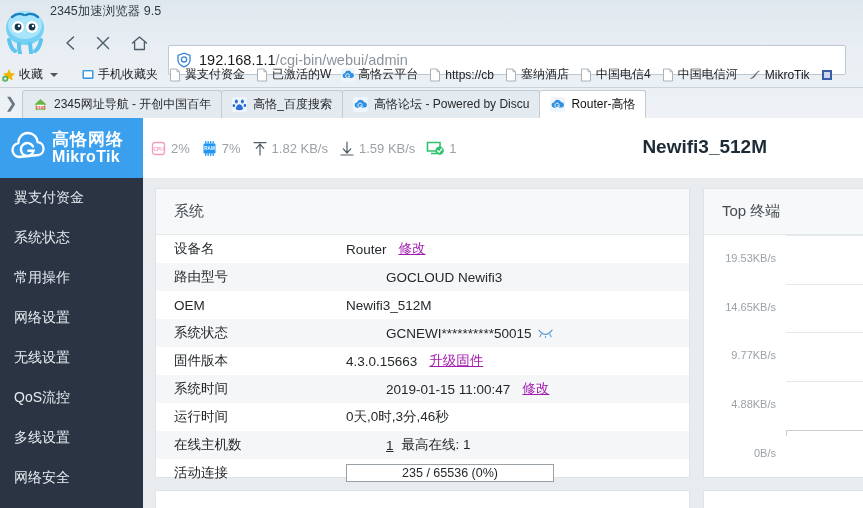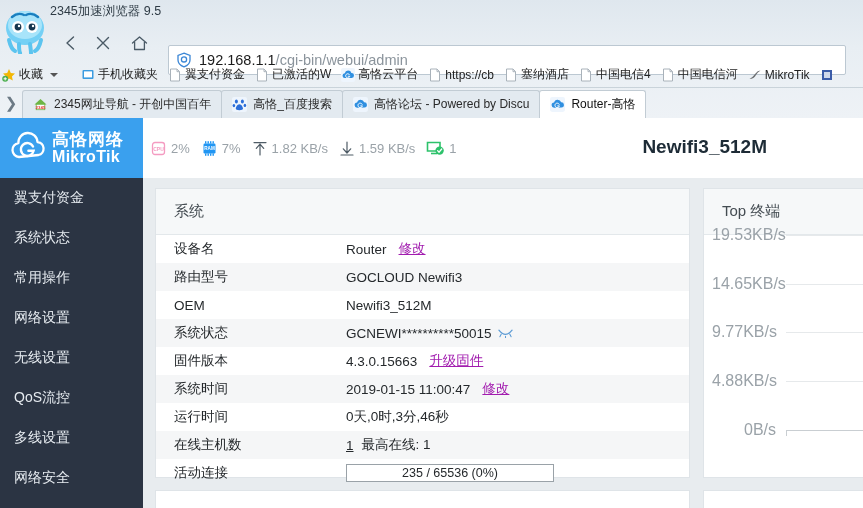"19.53KB/s" .ytick { font-size: 16px -> 11px; margin-top: none -> 23px }
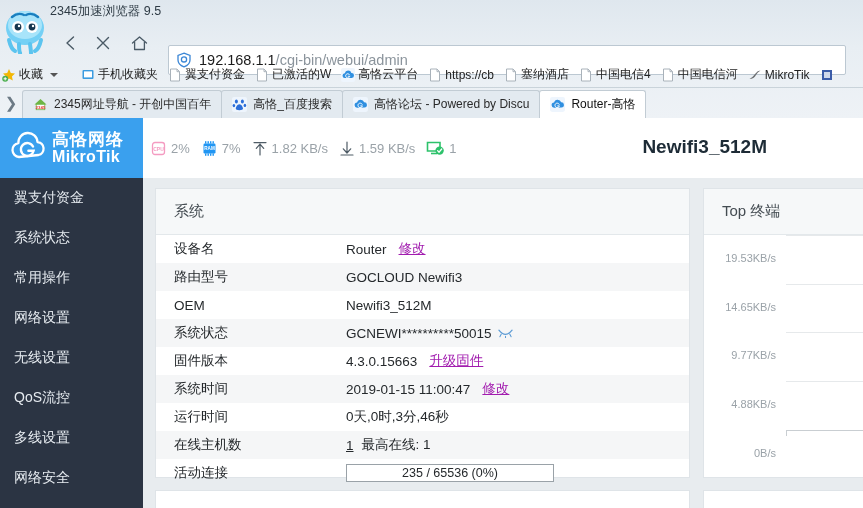"路由型号" .inforow.odd { gap: none -> 40px }
